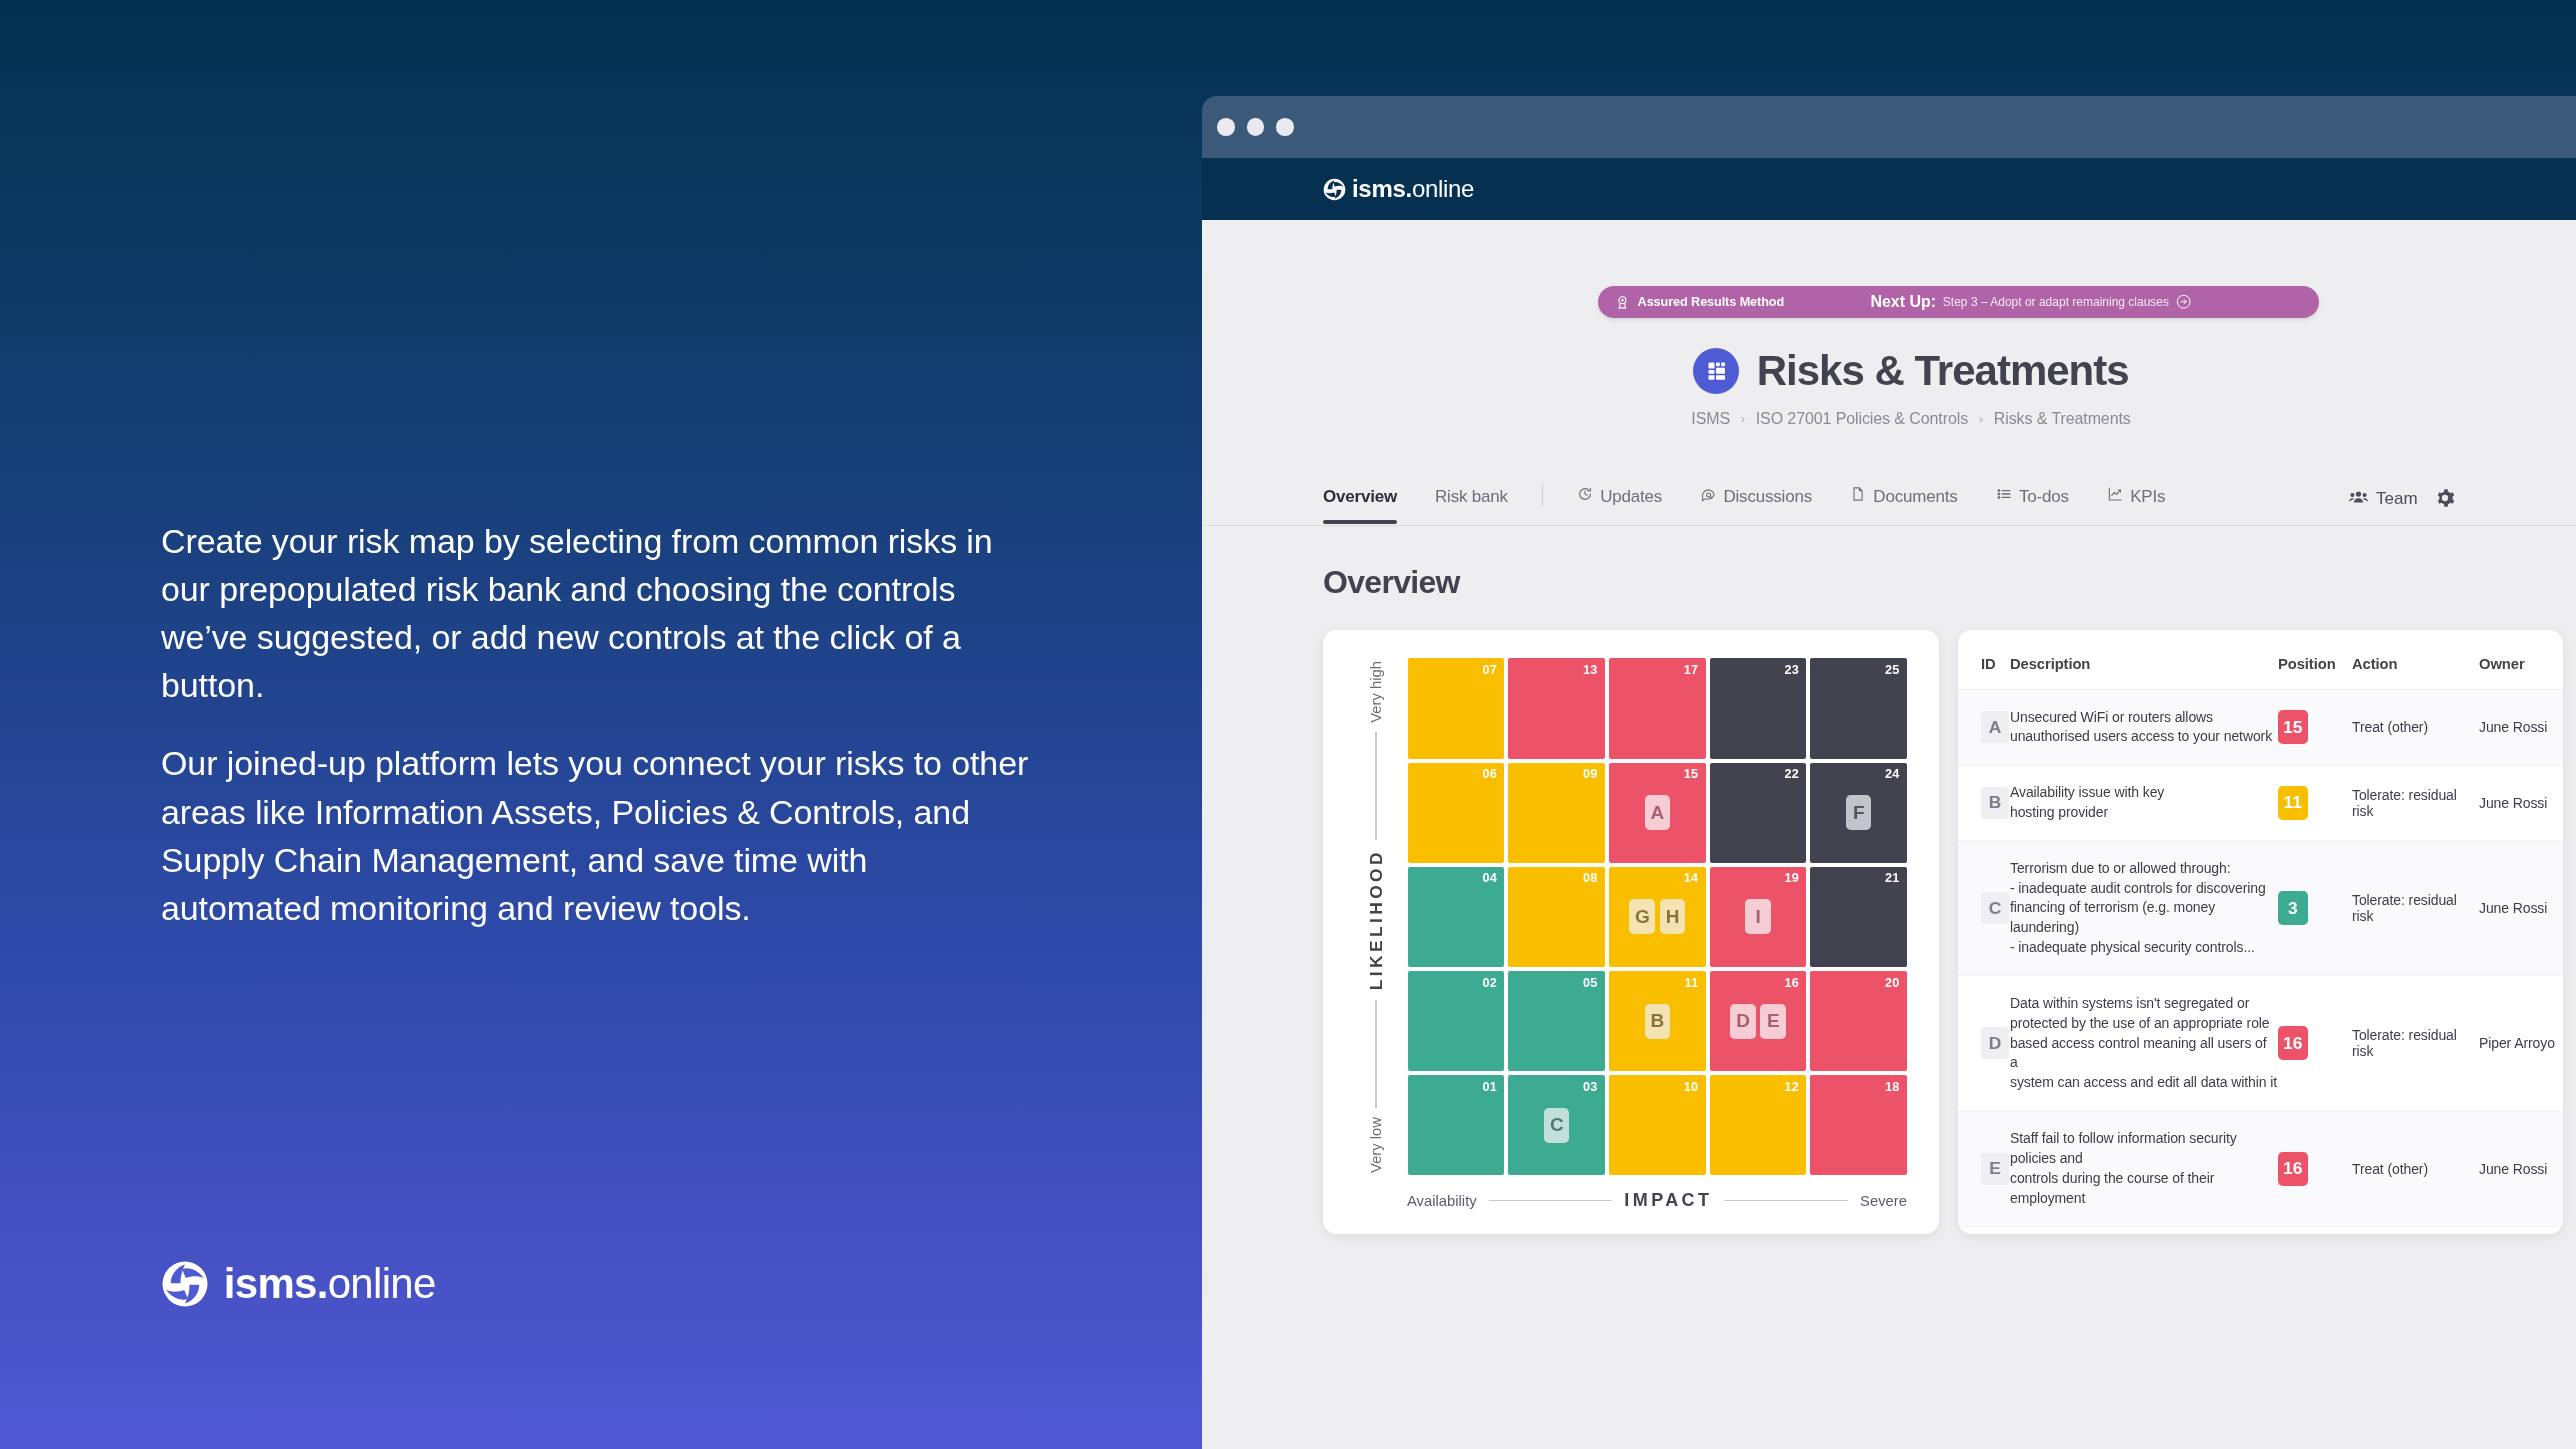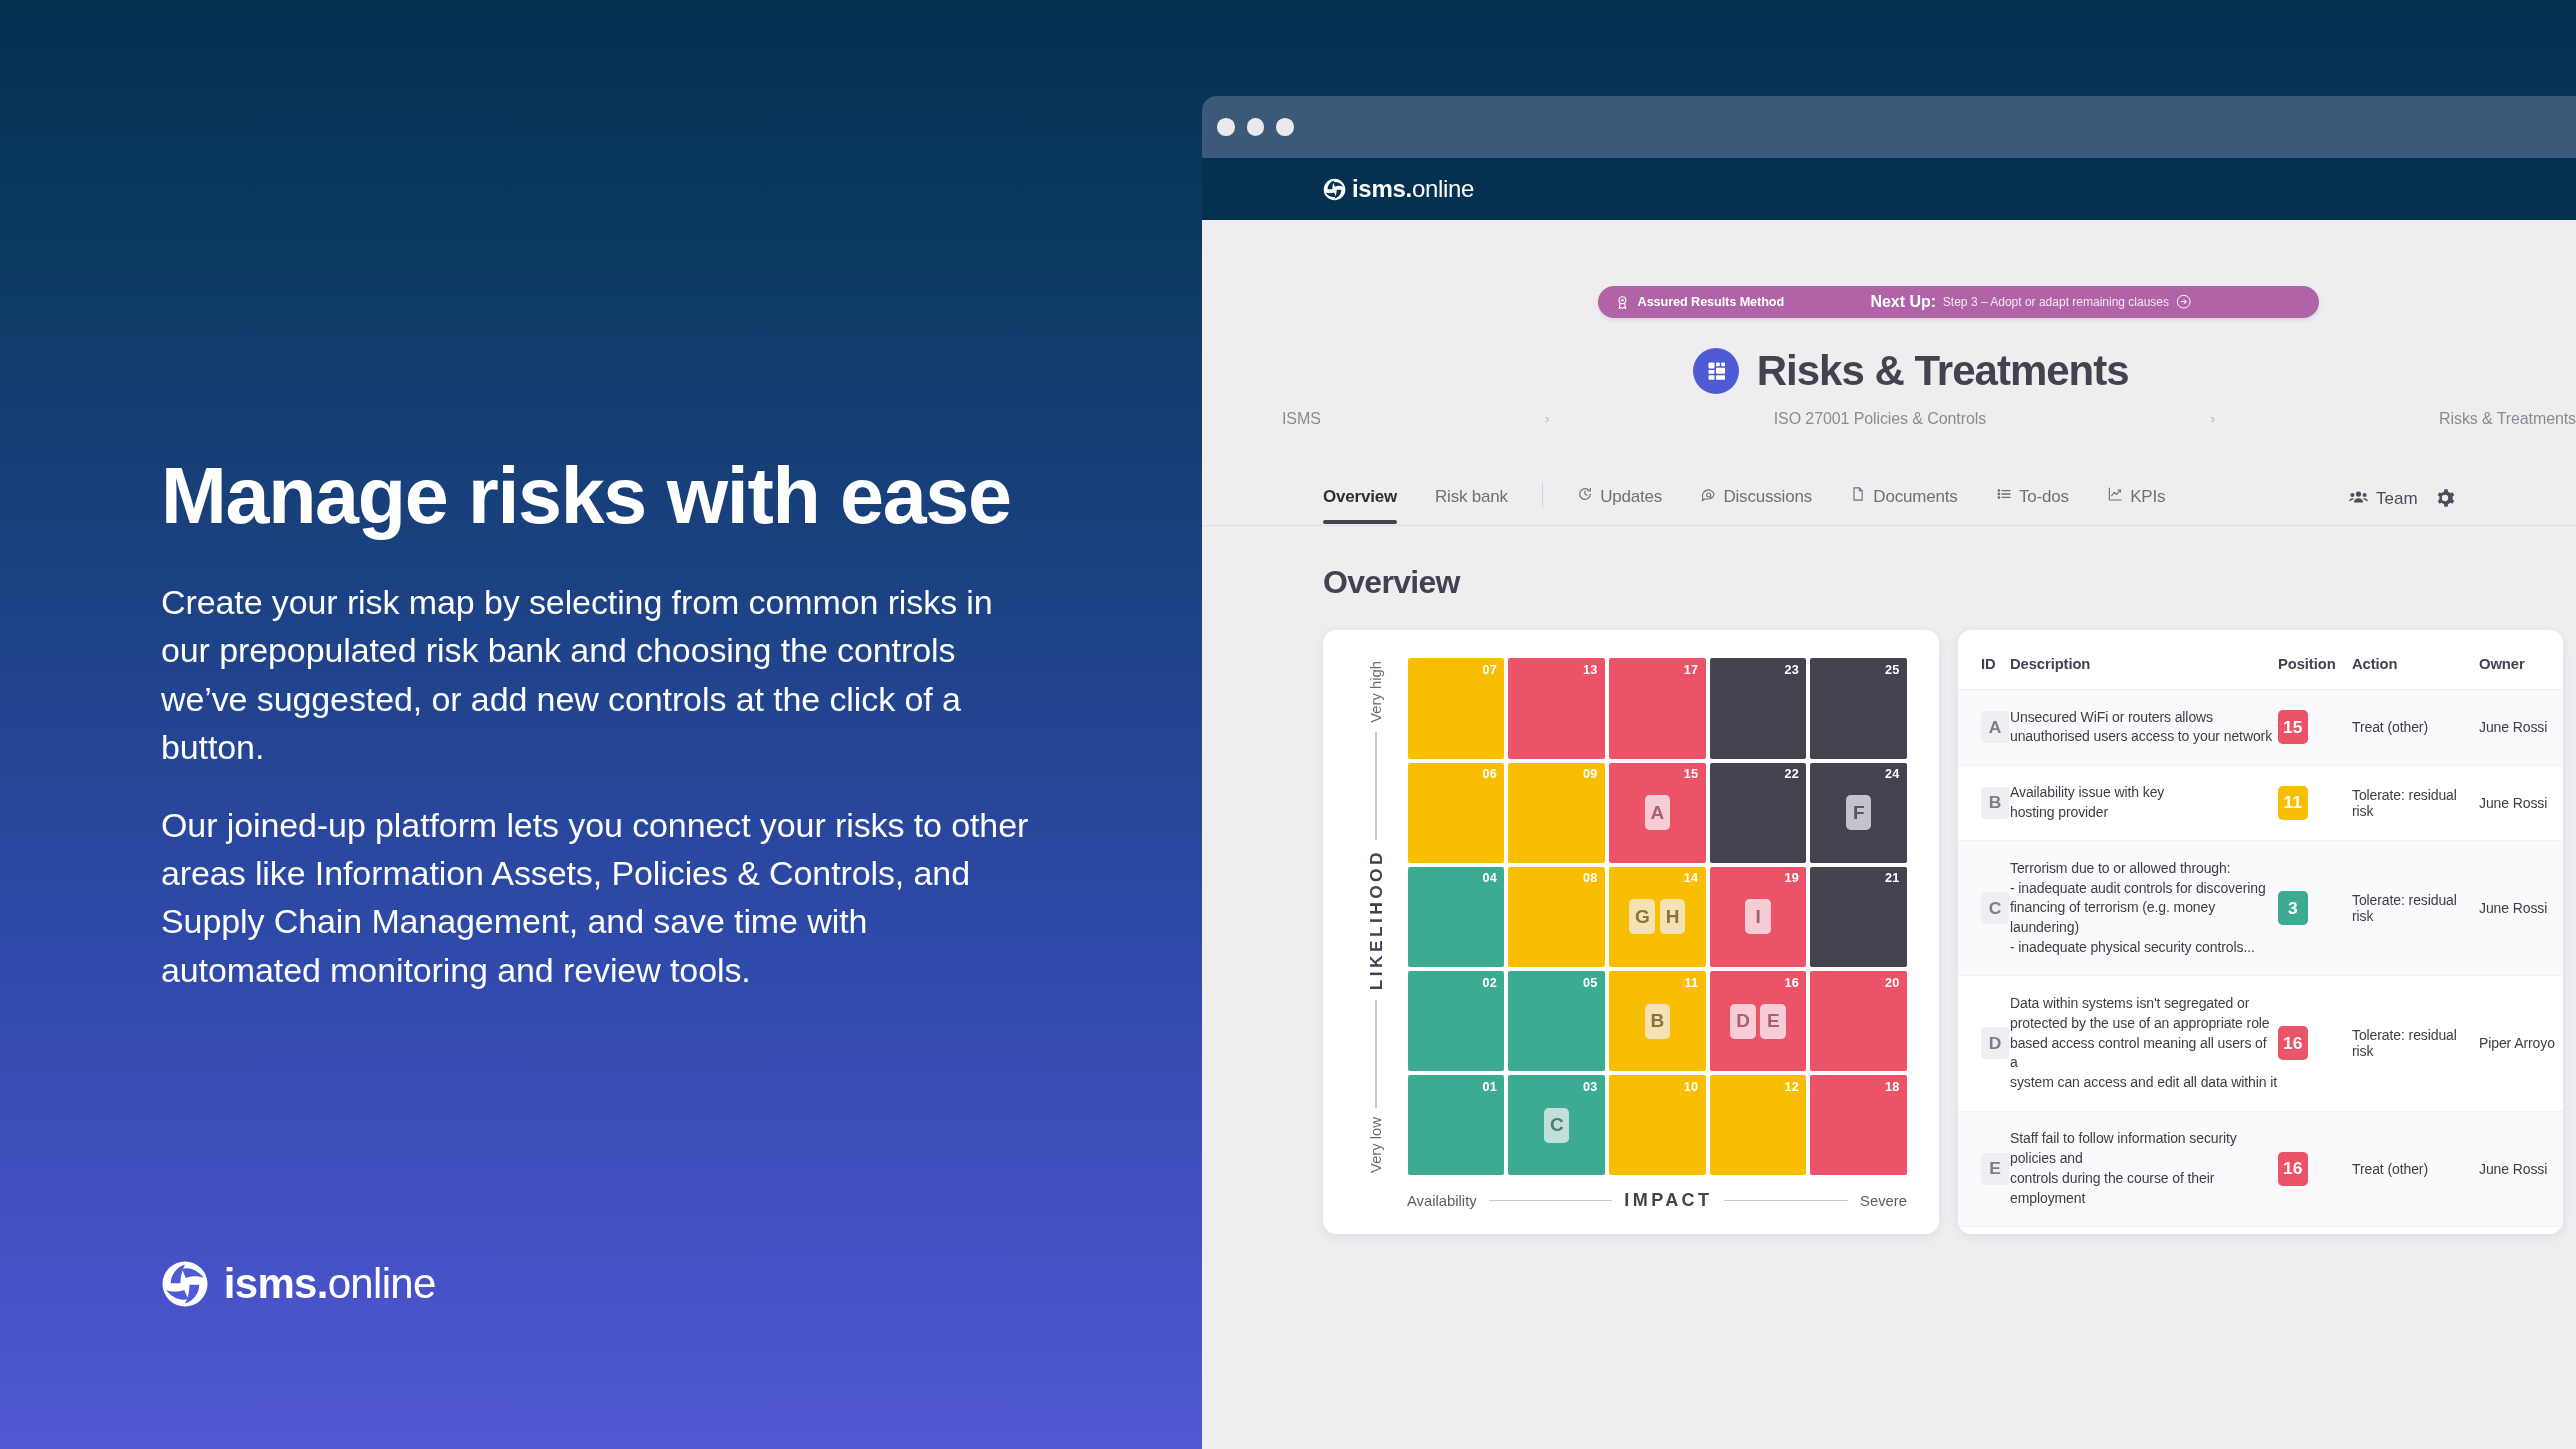"ISMS" .breadcrumb { justify-content: space-between -> center; margin-left: 36px -> none }
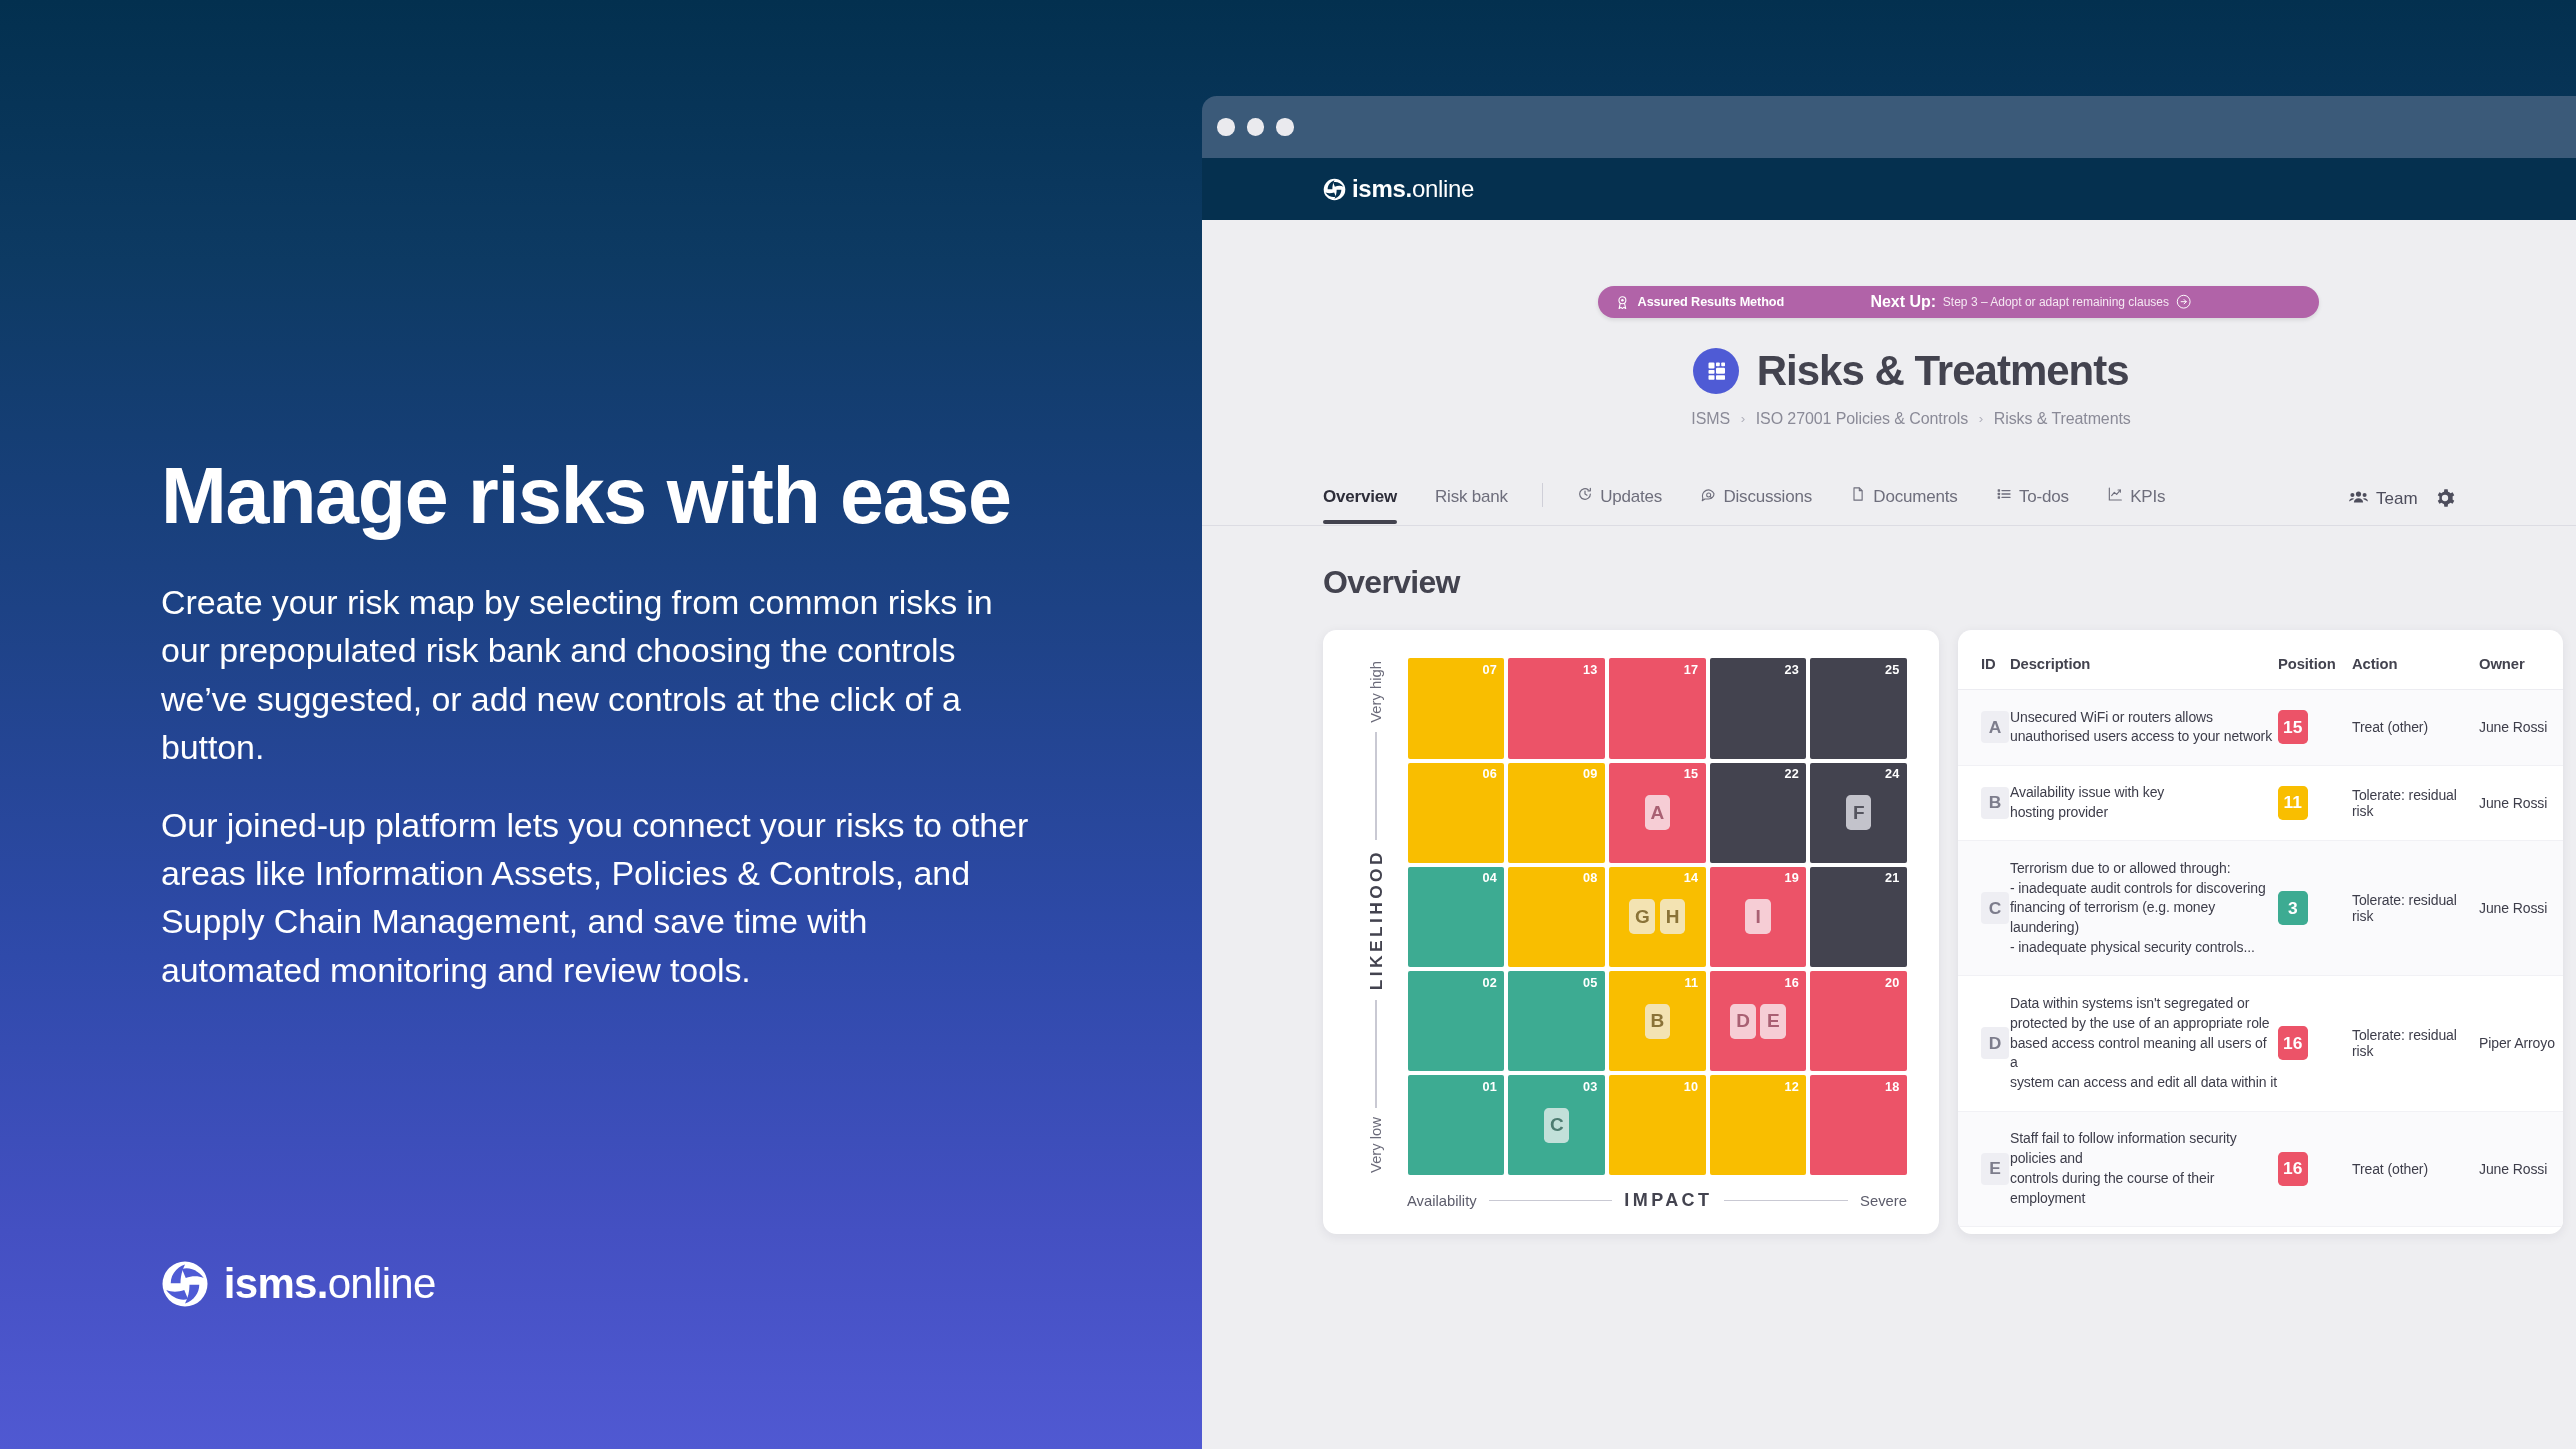"Manage risks with ease" h1.headline { html: <h1>Manage risks with ease</h1> -> none }
